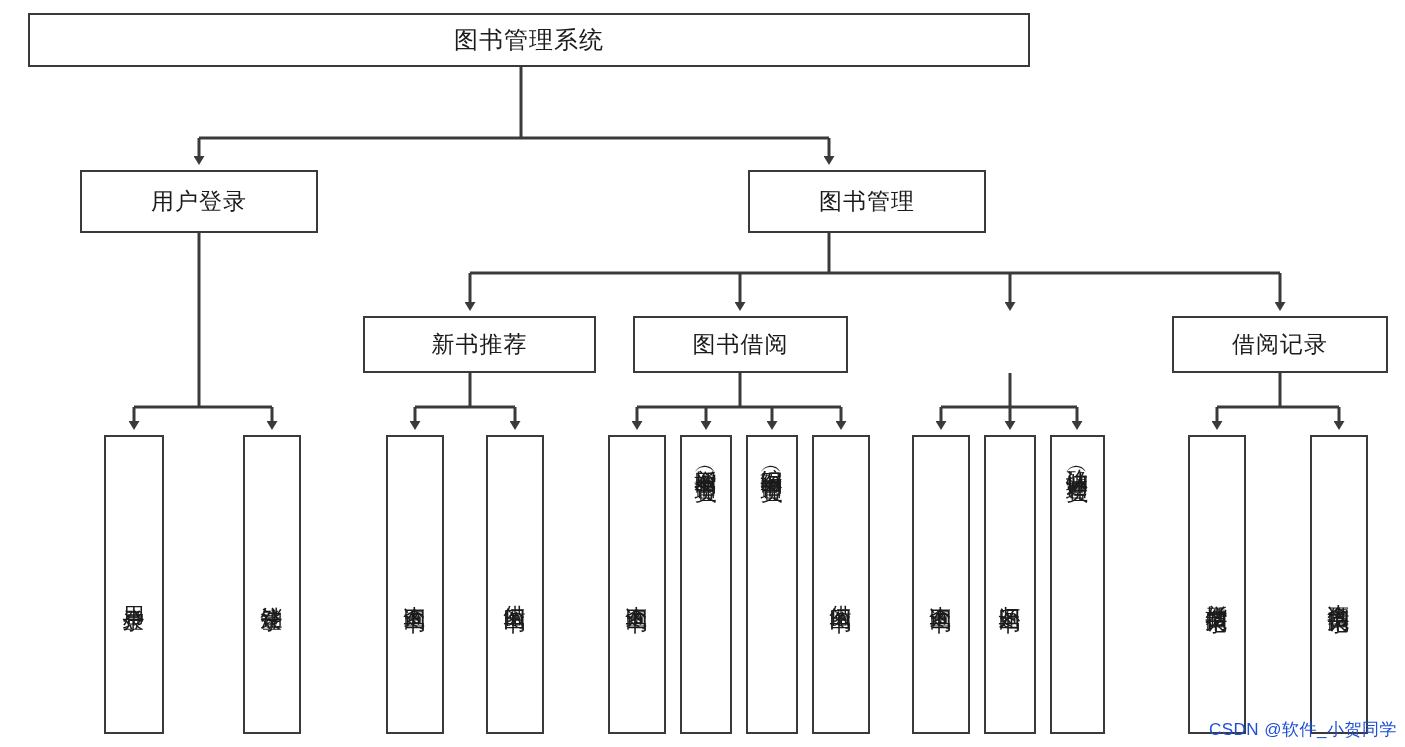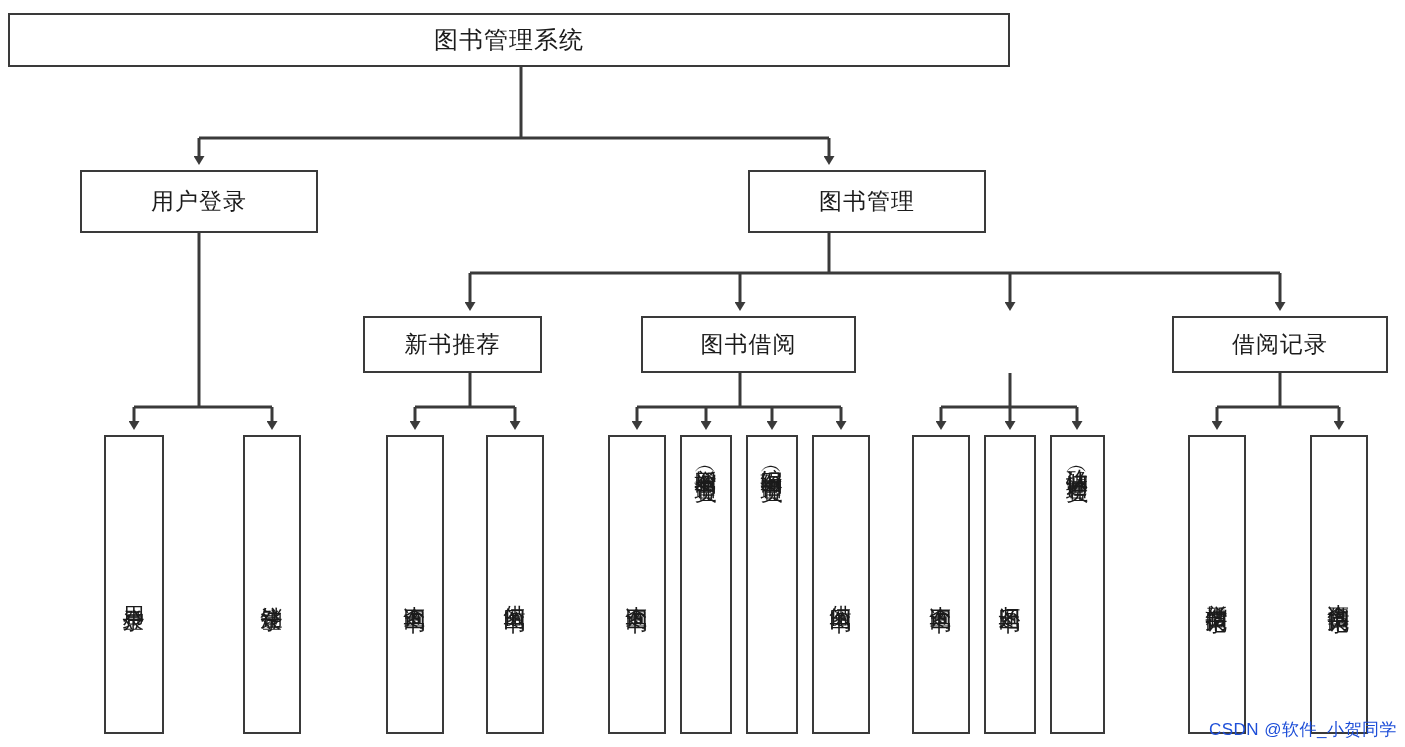"图书管理系统" div.node { left: 8px -> 28px }
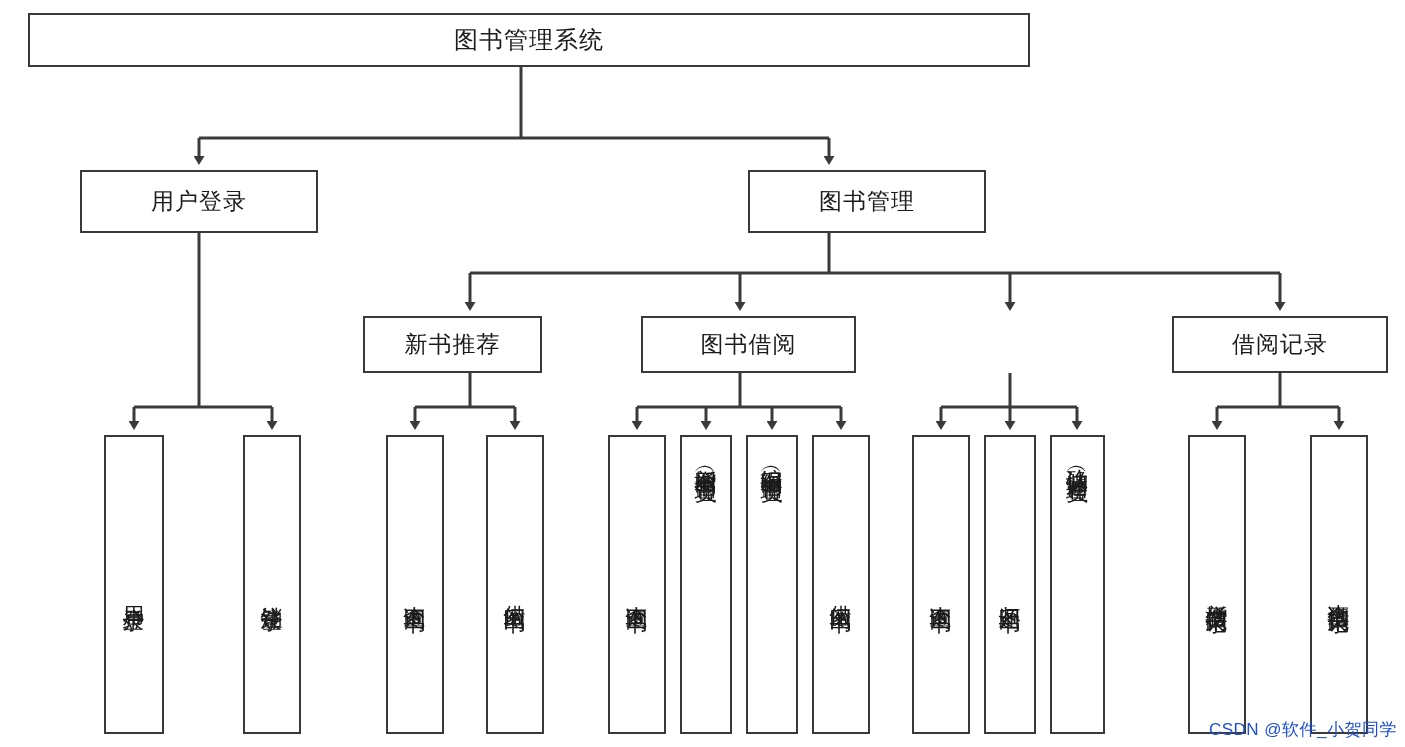"新书推荐" div.node { width: 179px -> 233px }
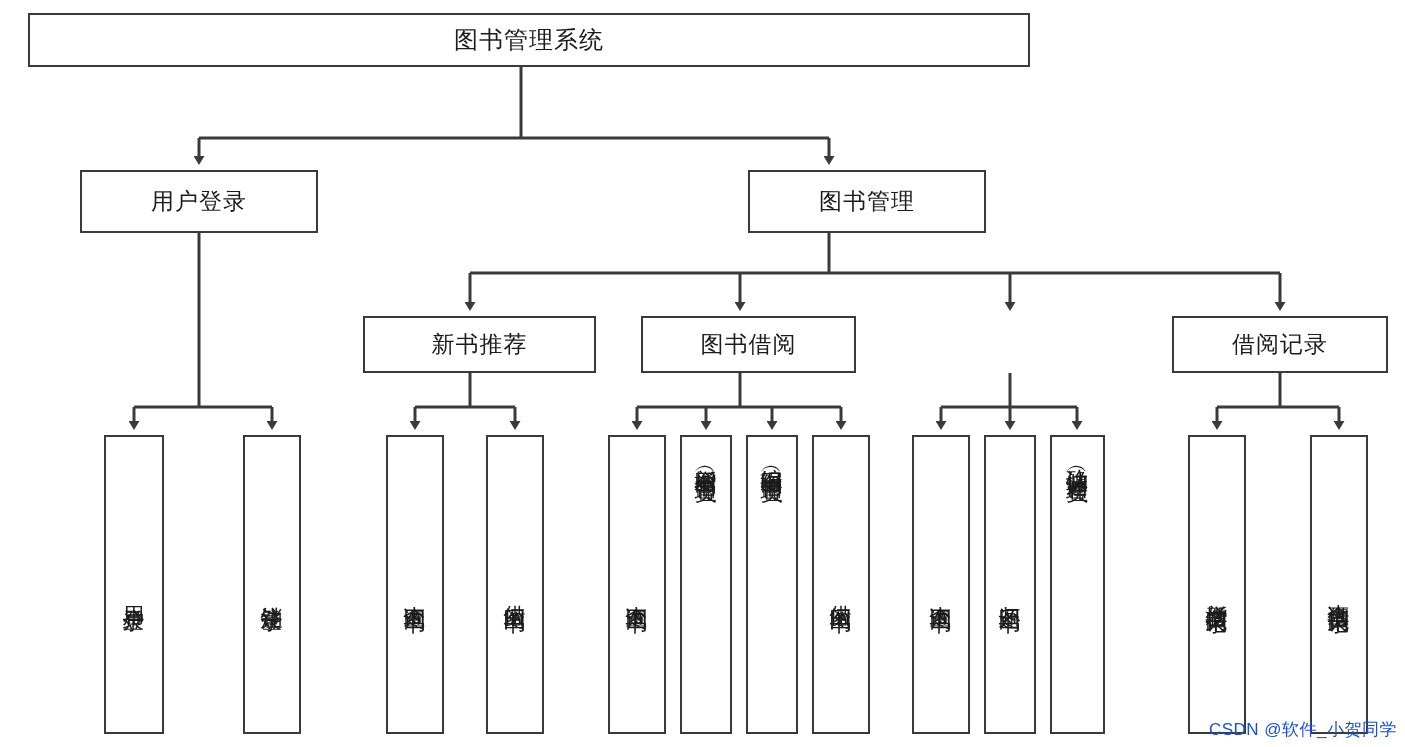"图书借阅" div.node { margin-left: 8px -> none }
